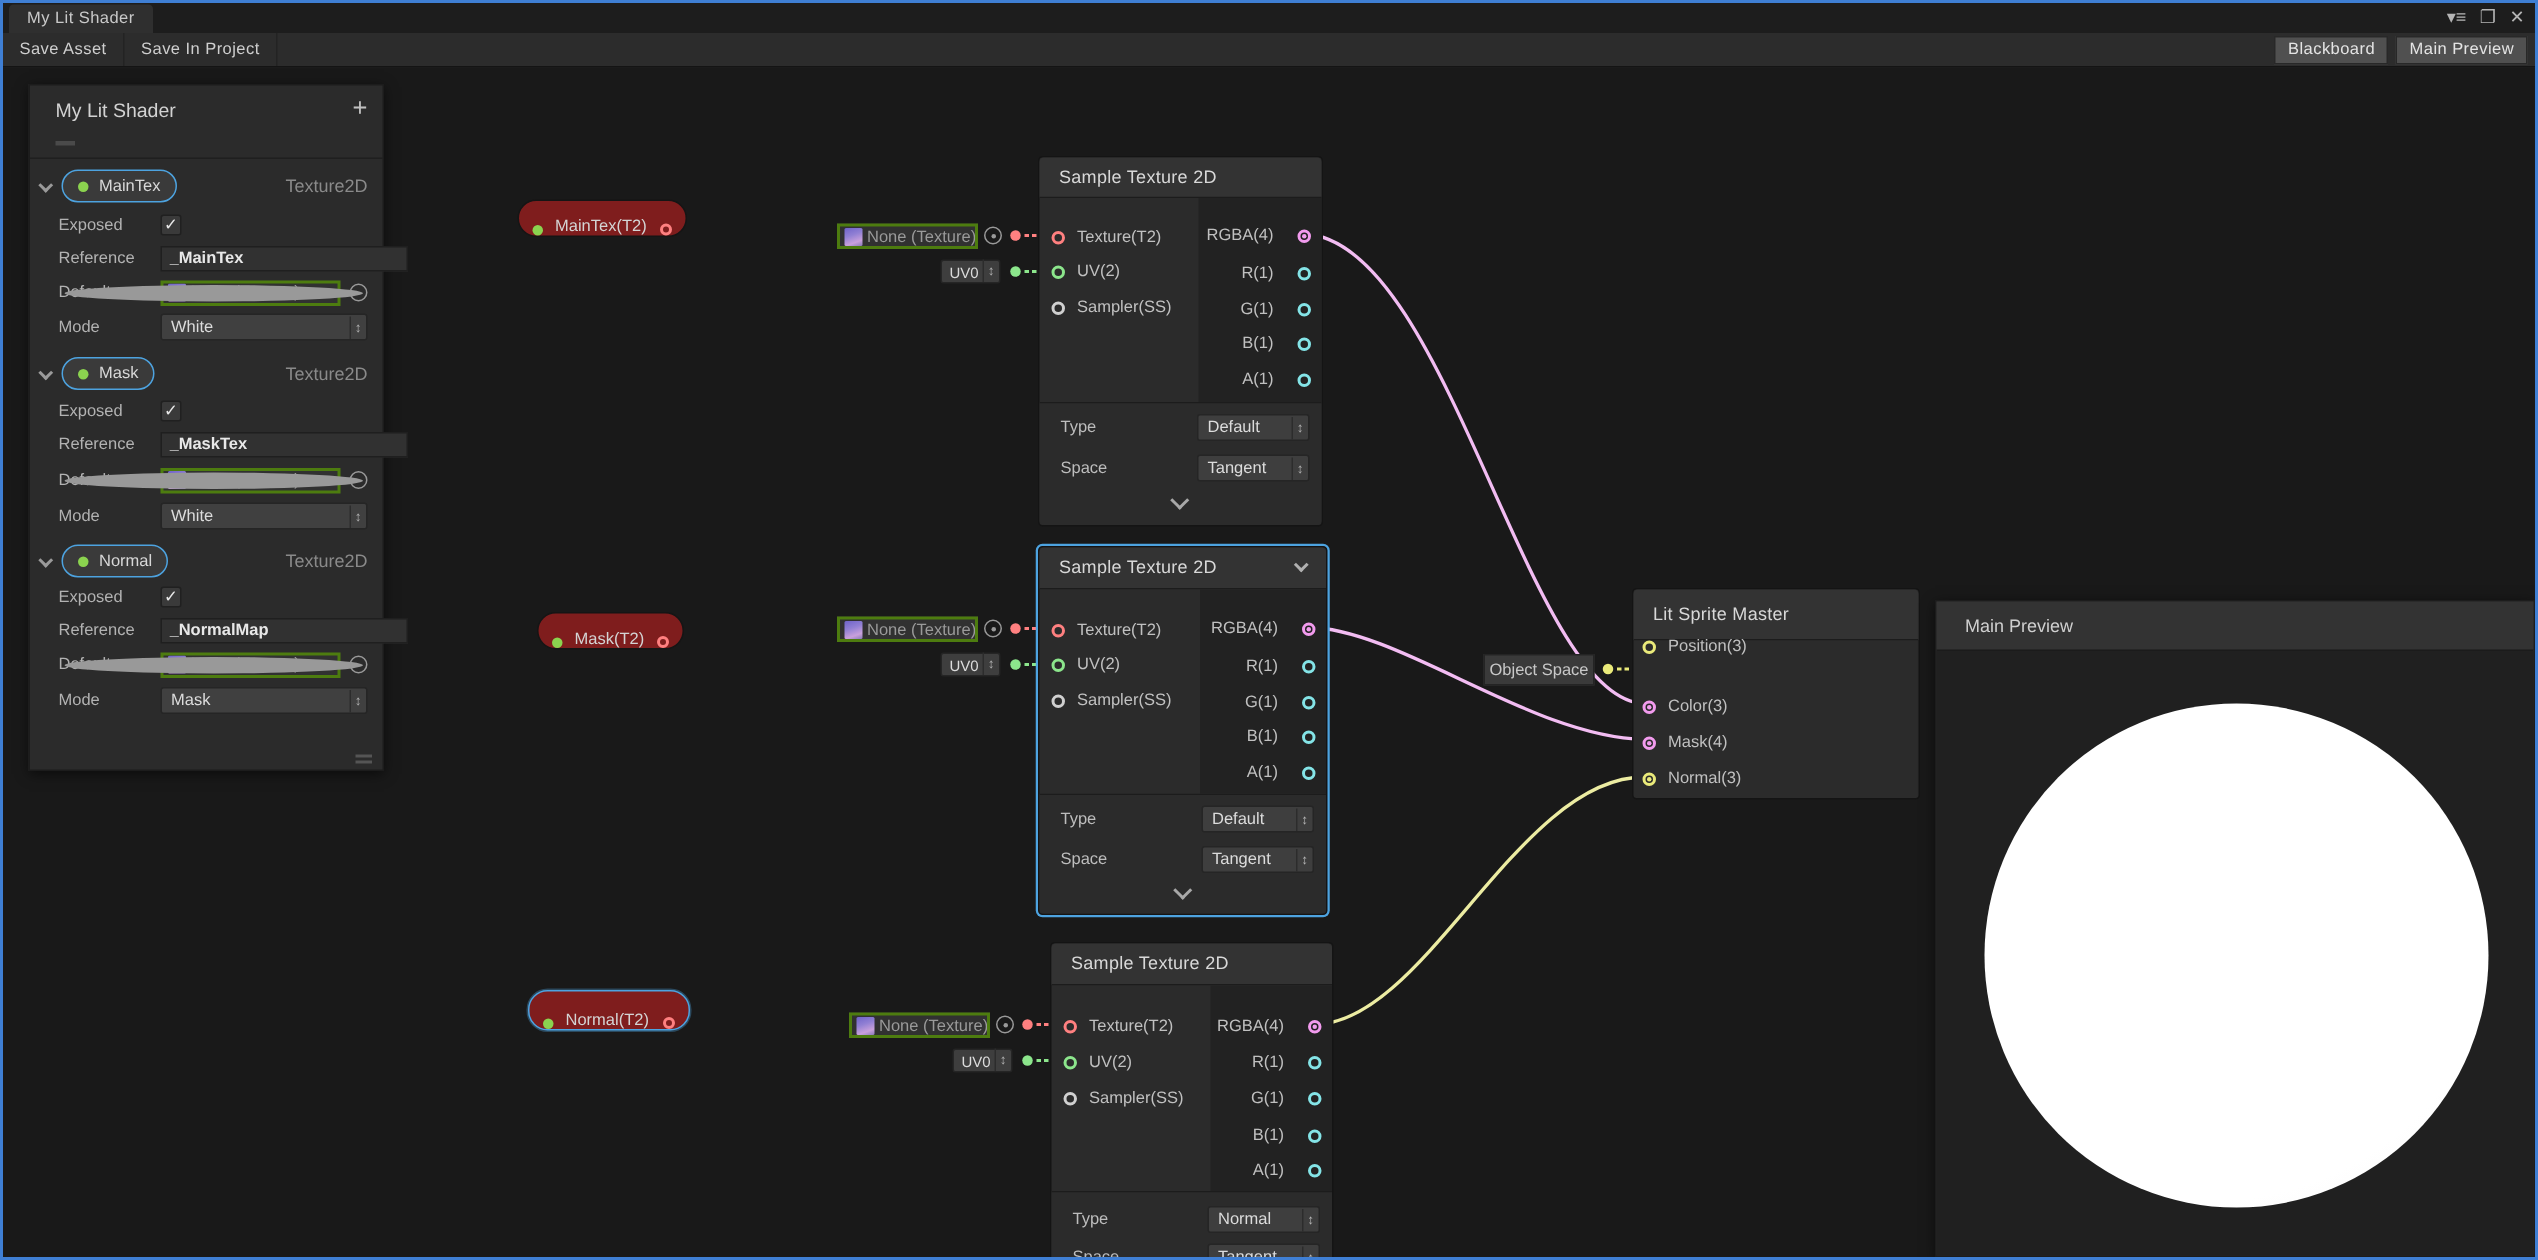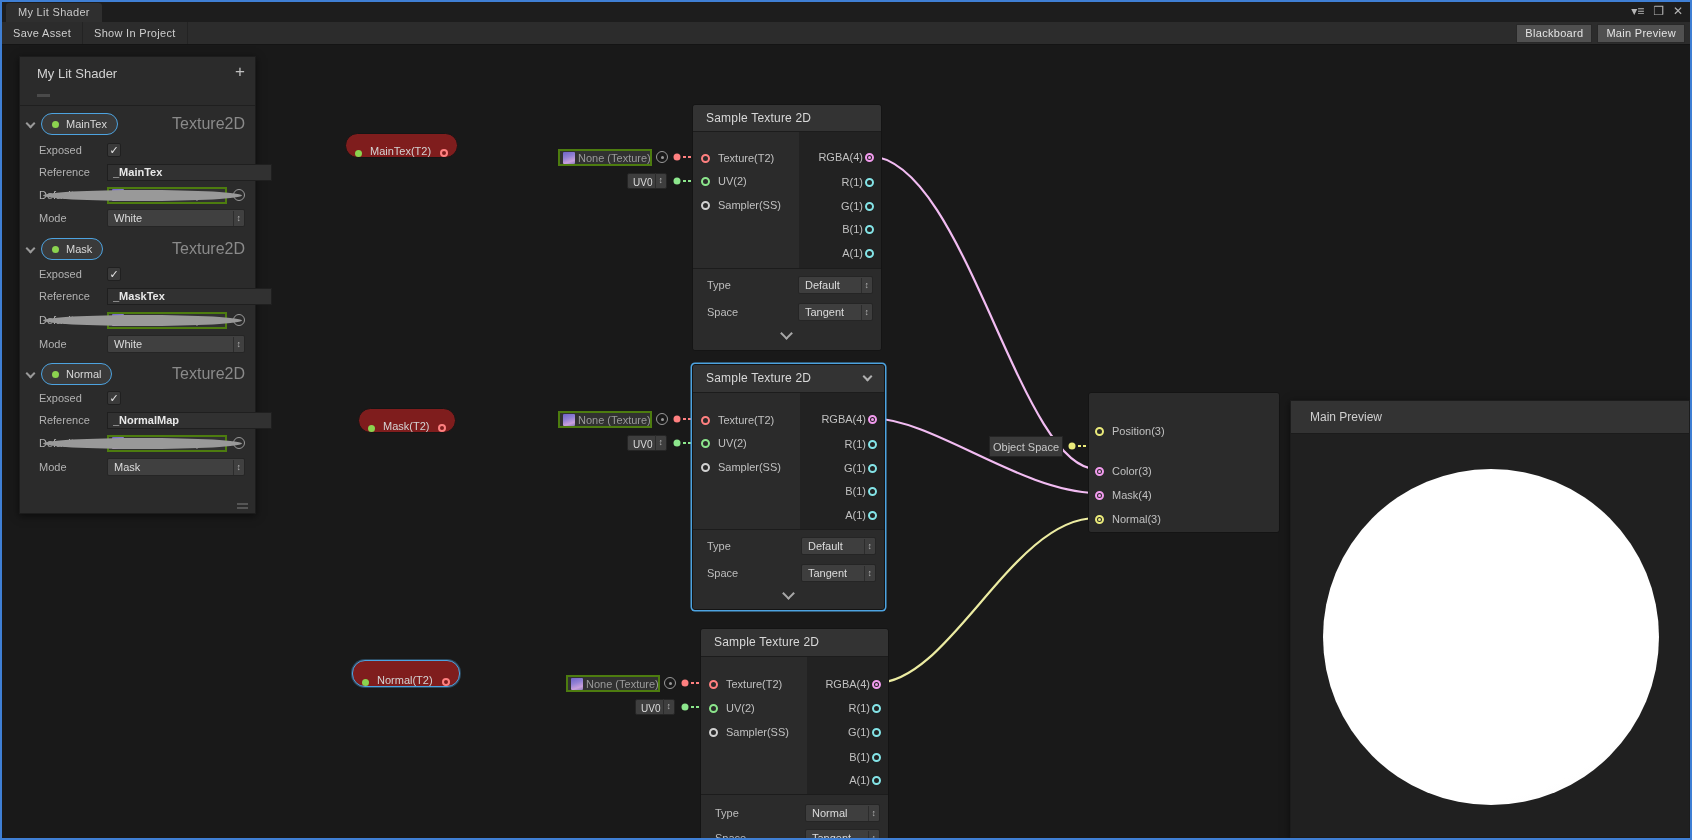"Show In Project" div.tbtn { text: Show -> Save }
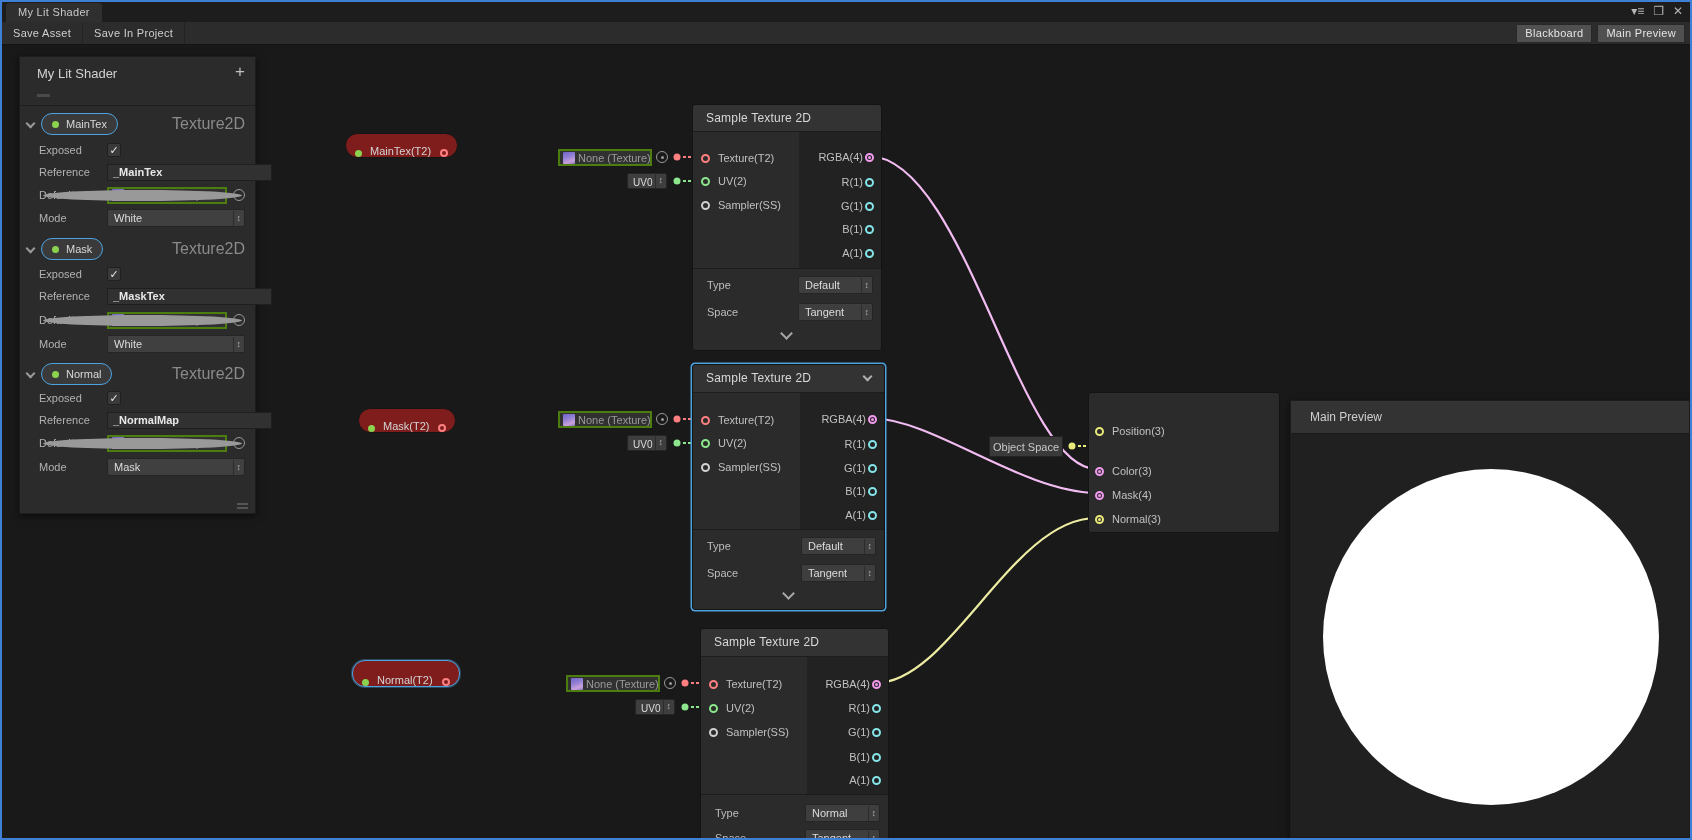"Texture2D" .bbtype { font-size: 16px -> 12px }
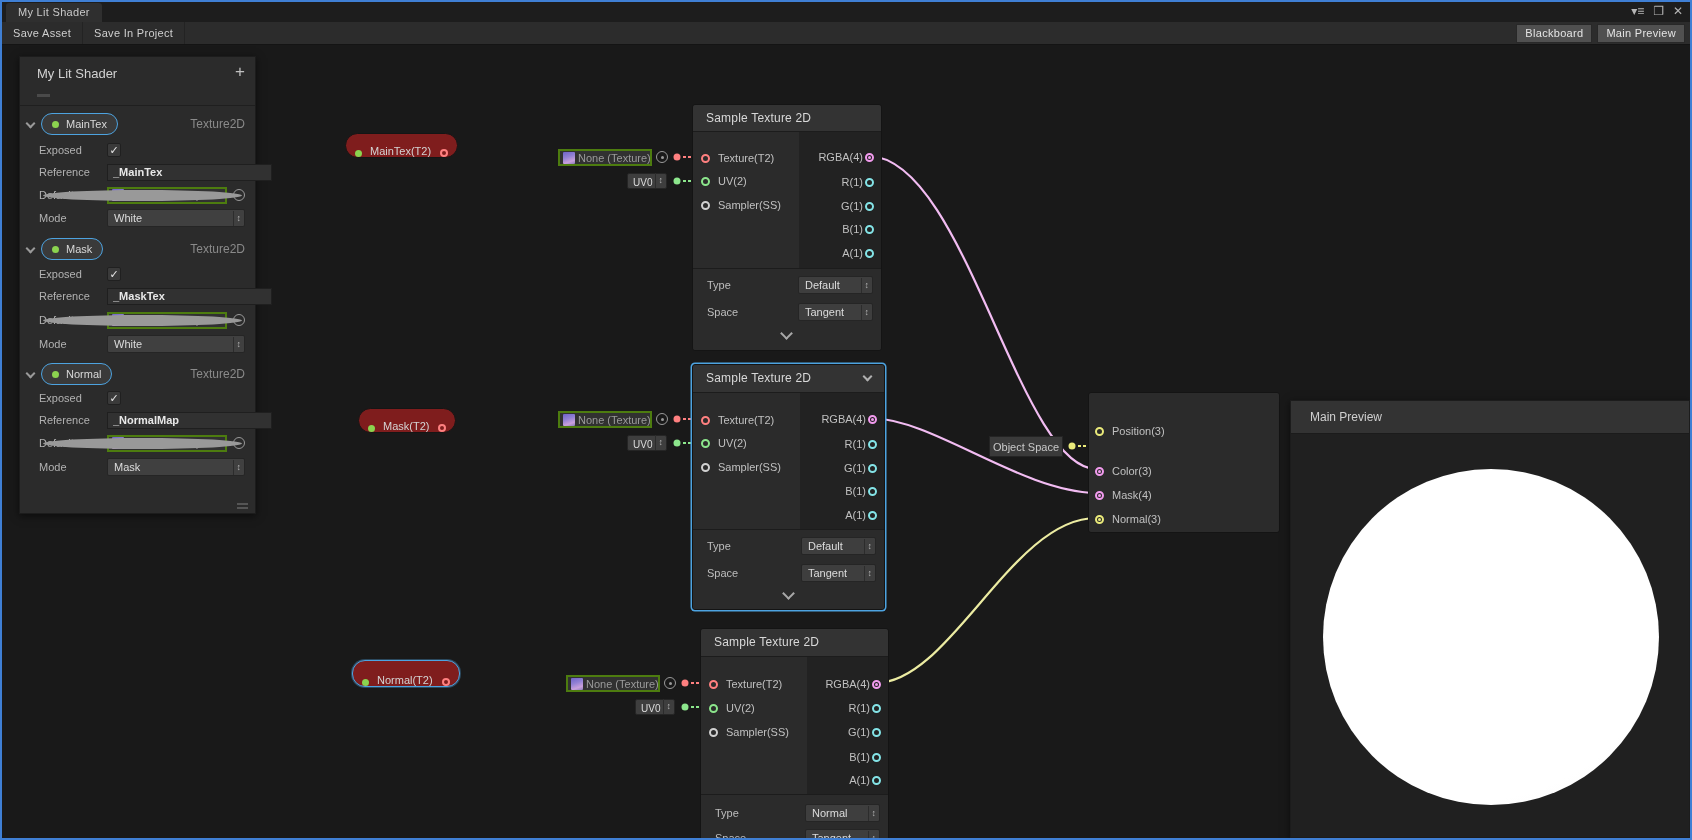"RGBA(4)" .prow.out .plabel { margin-right: 2px -> 16px }
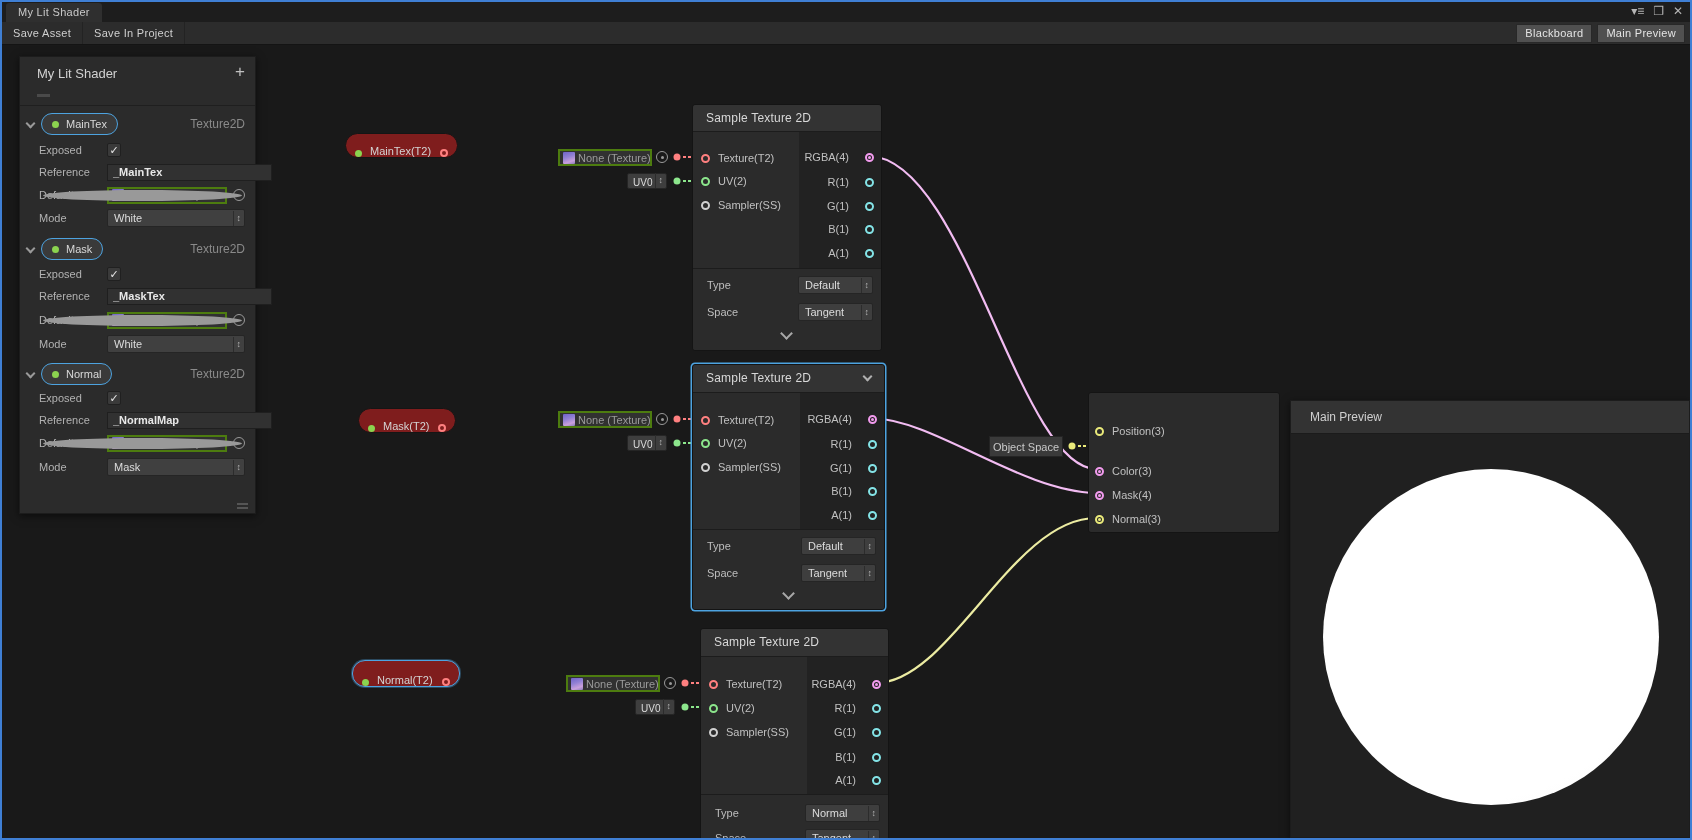"Lit Sprite Master" div.nhead { html: none -> <div><span>Lit Sprite Master</span></div> }
